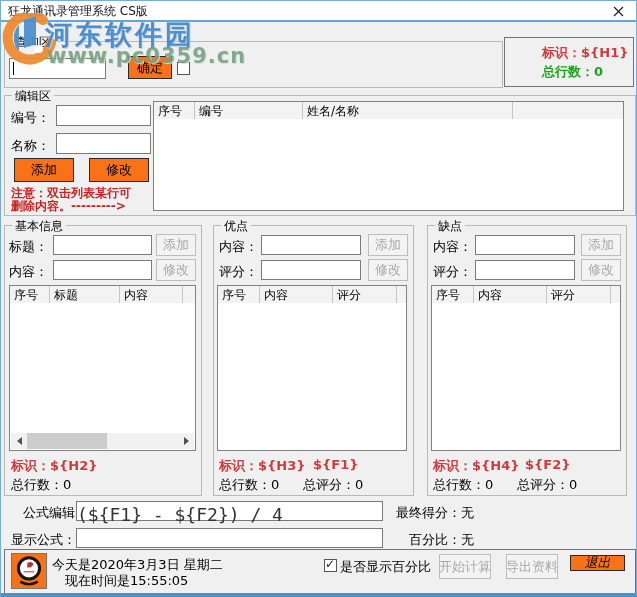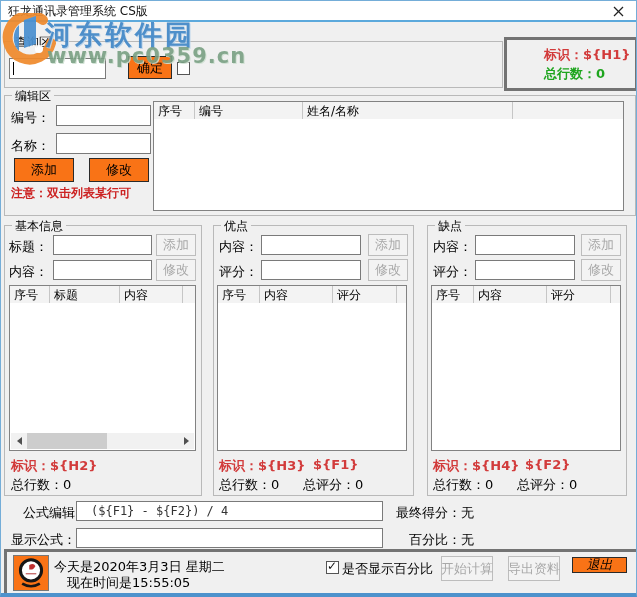"标识：${H1}" .panel { border: 3px solid #737373 -> 1px solid #737373 }
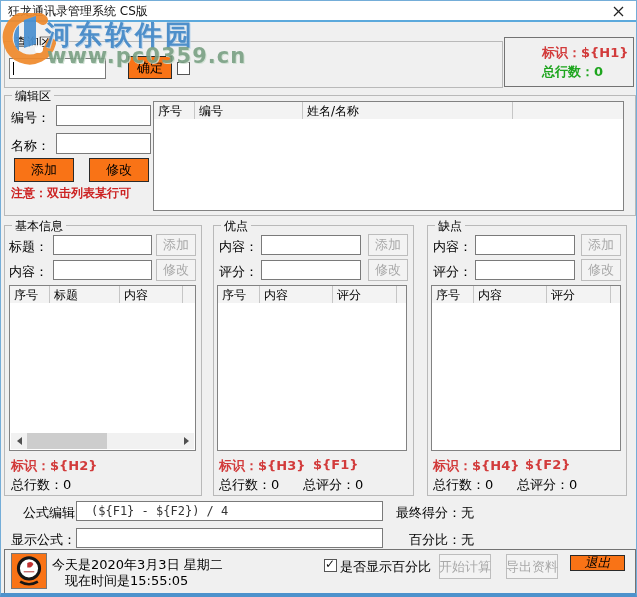"删除内容。--------->" span.noteln { html: none -> <span>删除内容。---------&gt;</span> }
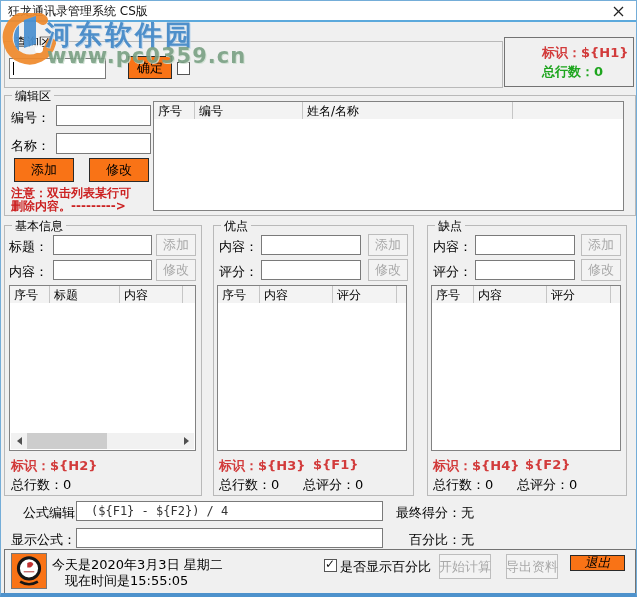"(${F1} - ${F2}) / 4" .tb .val { font-size: 12px -> 18px; left: 14px -> 0 }
